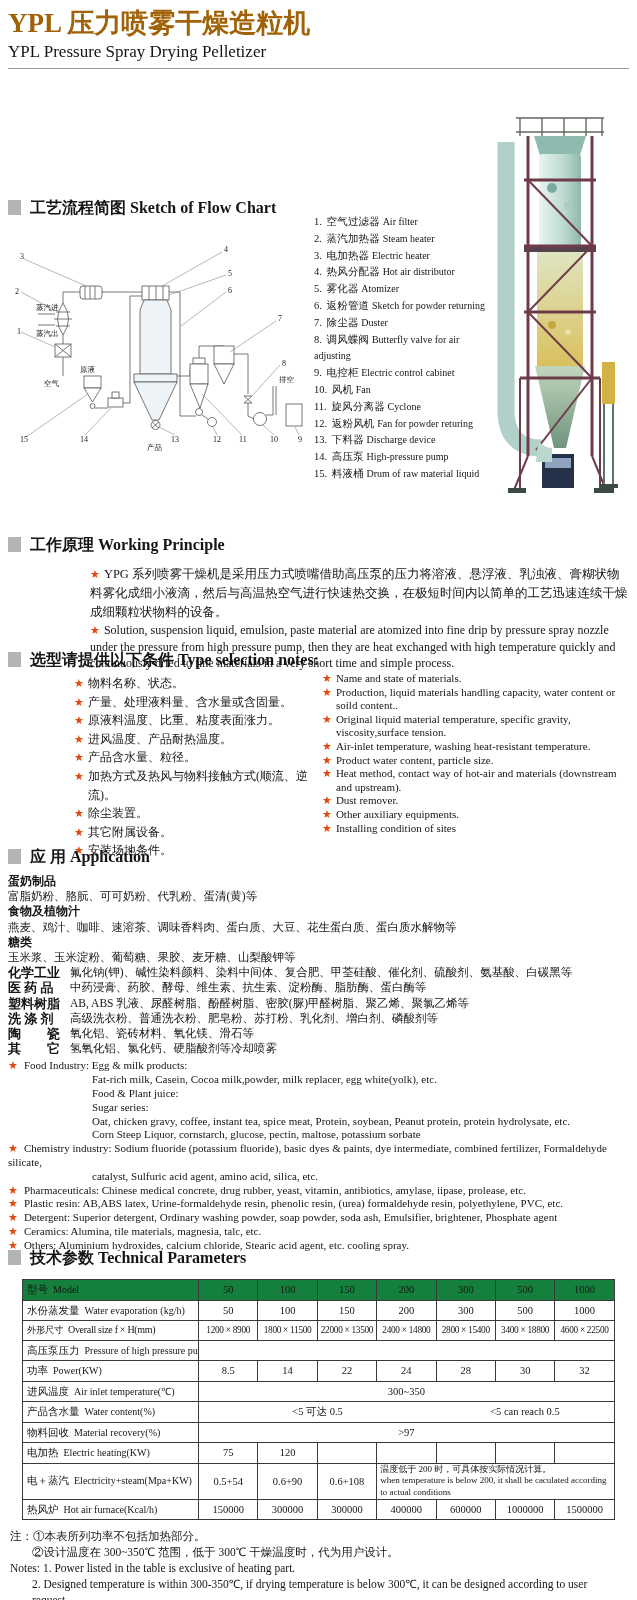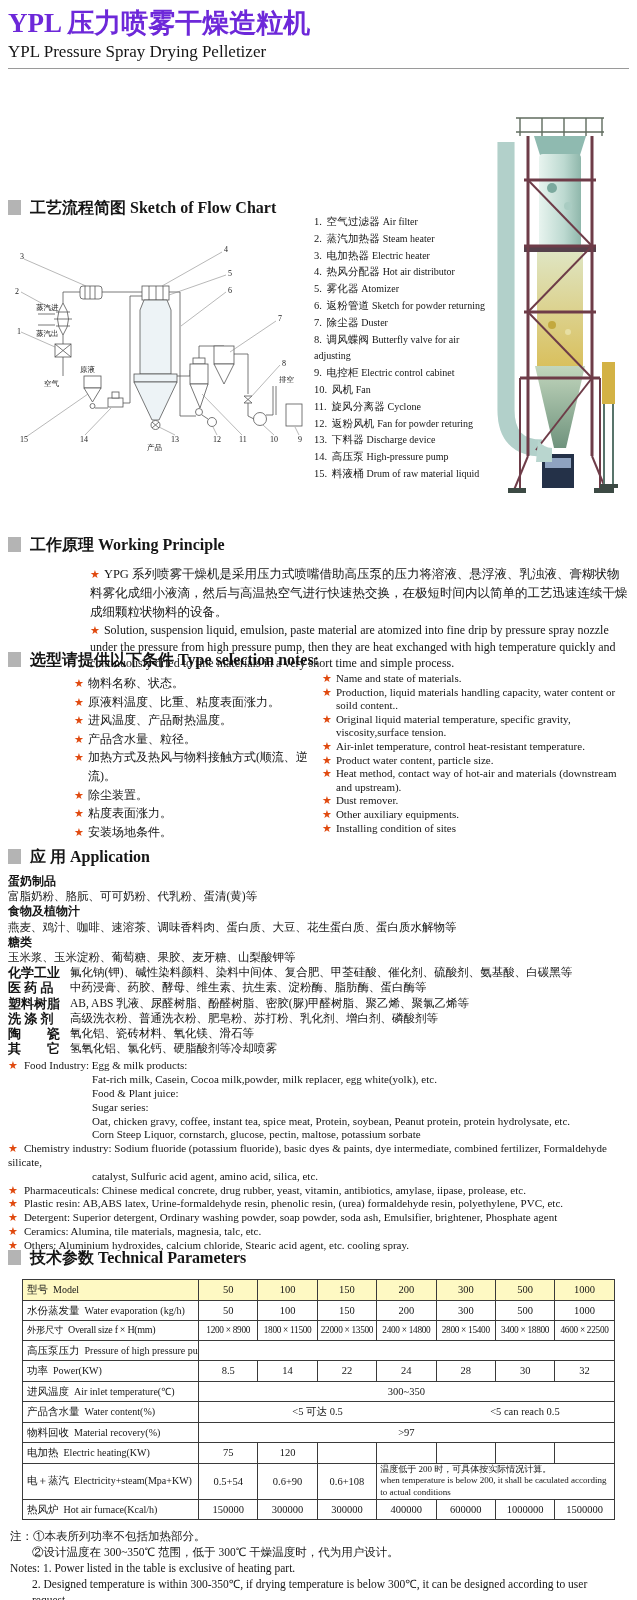"YPL 压力喷雾干燥造粒机" .title-cn { color: #6d28d9 -> #a16207 }
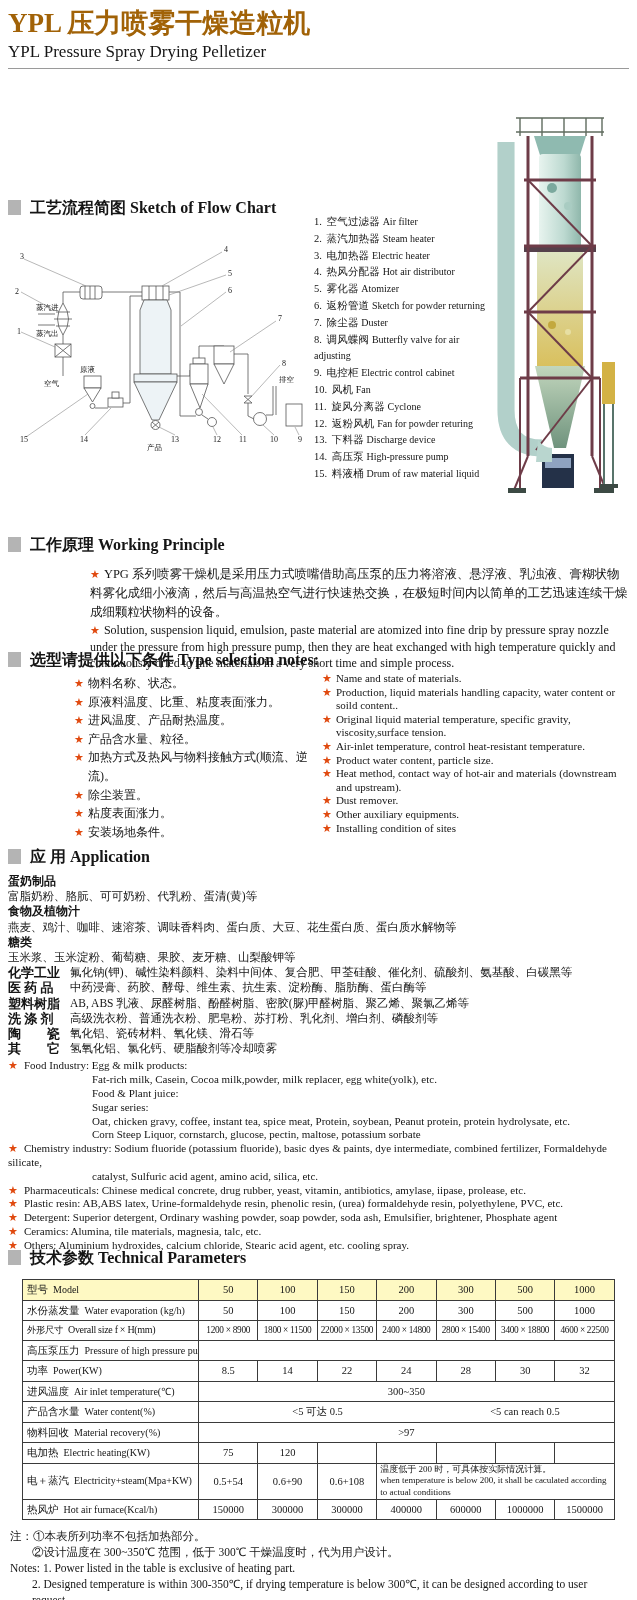"★ 产量、处理液料量、含水量或含固量。" div.ts-item { html: none -> <div><span>★</span><span>产量、处理液料量、含水量或含固量。</span></div> }
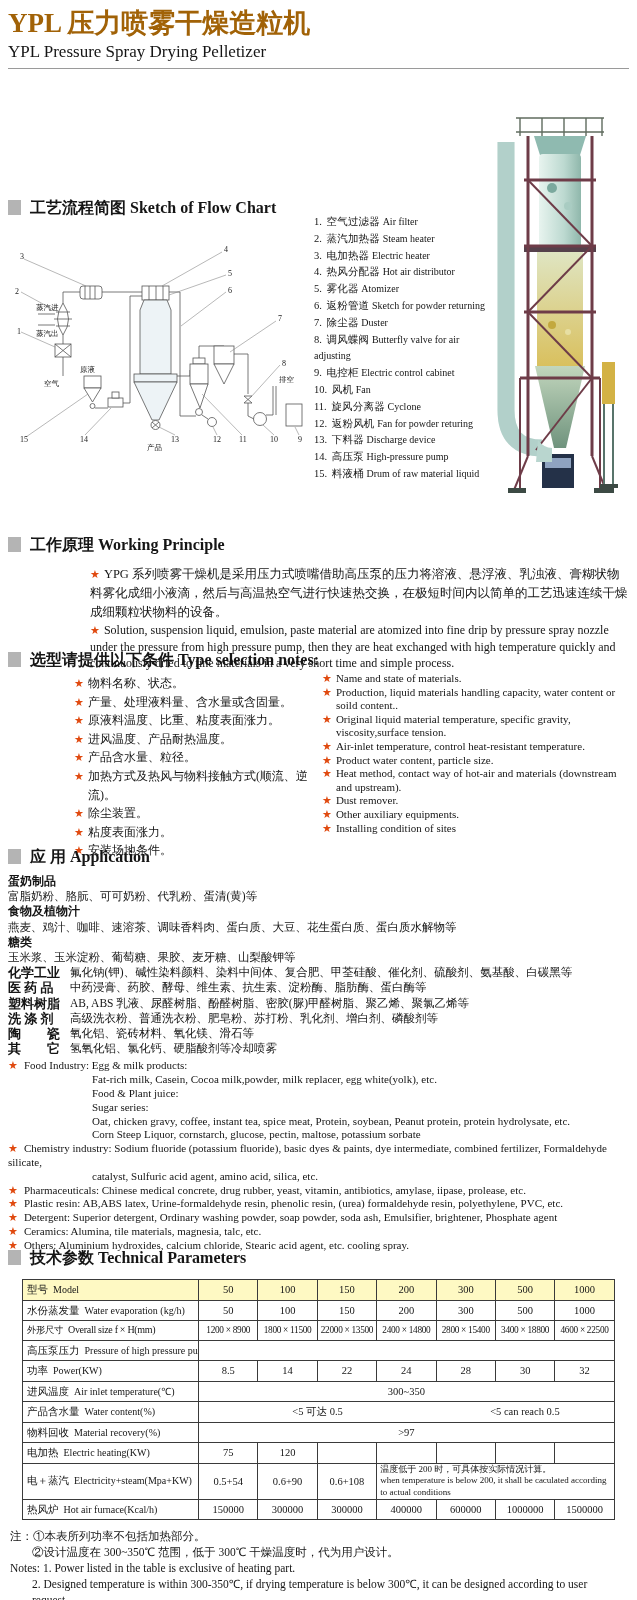"Air-inlet temperature, control" span { text: control -> washing }
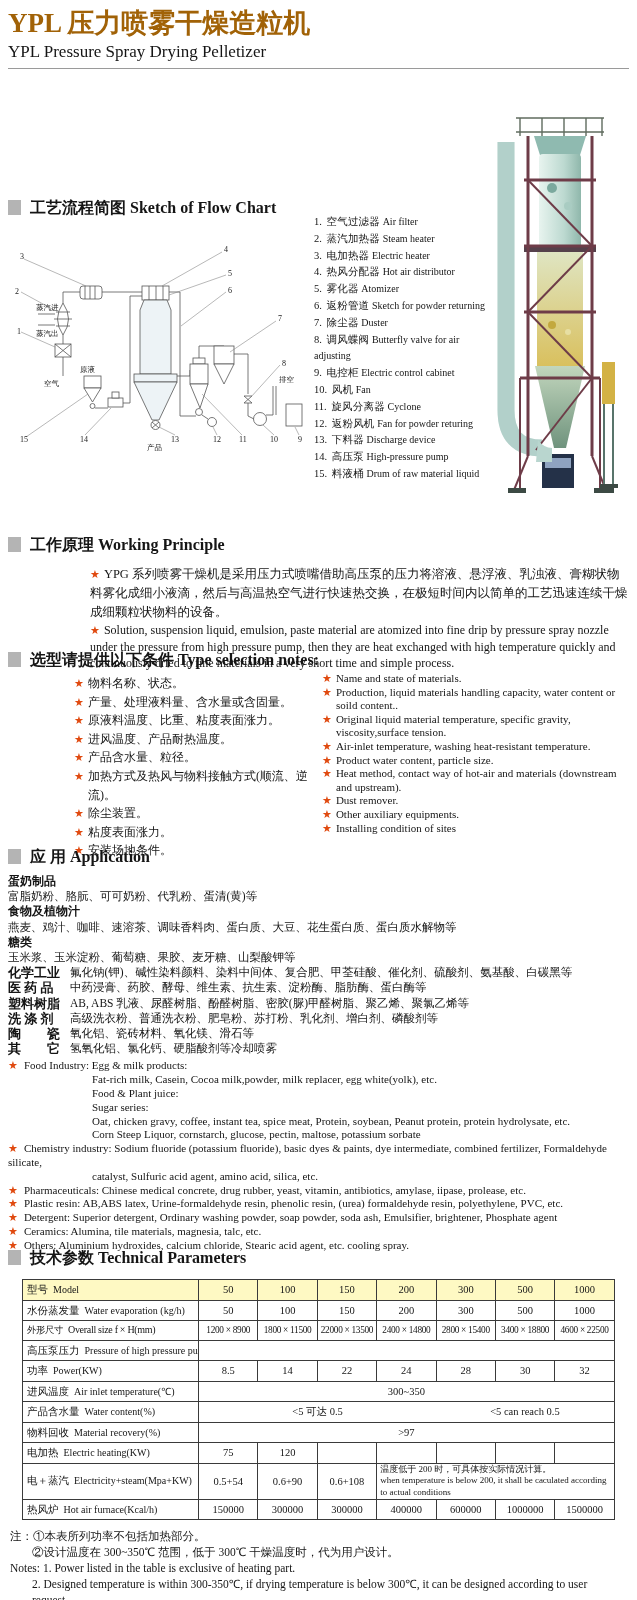"粘度表面涨力。" span { text: 粘度表面涨力 -> 其它附属设备 }
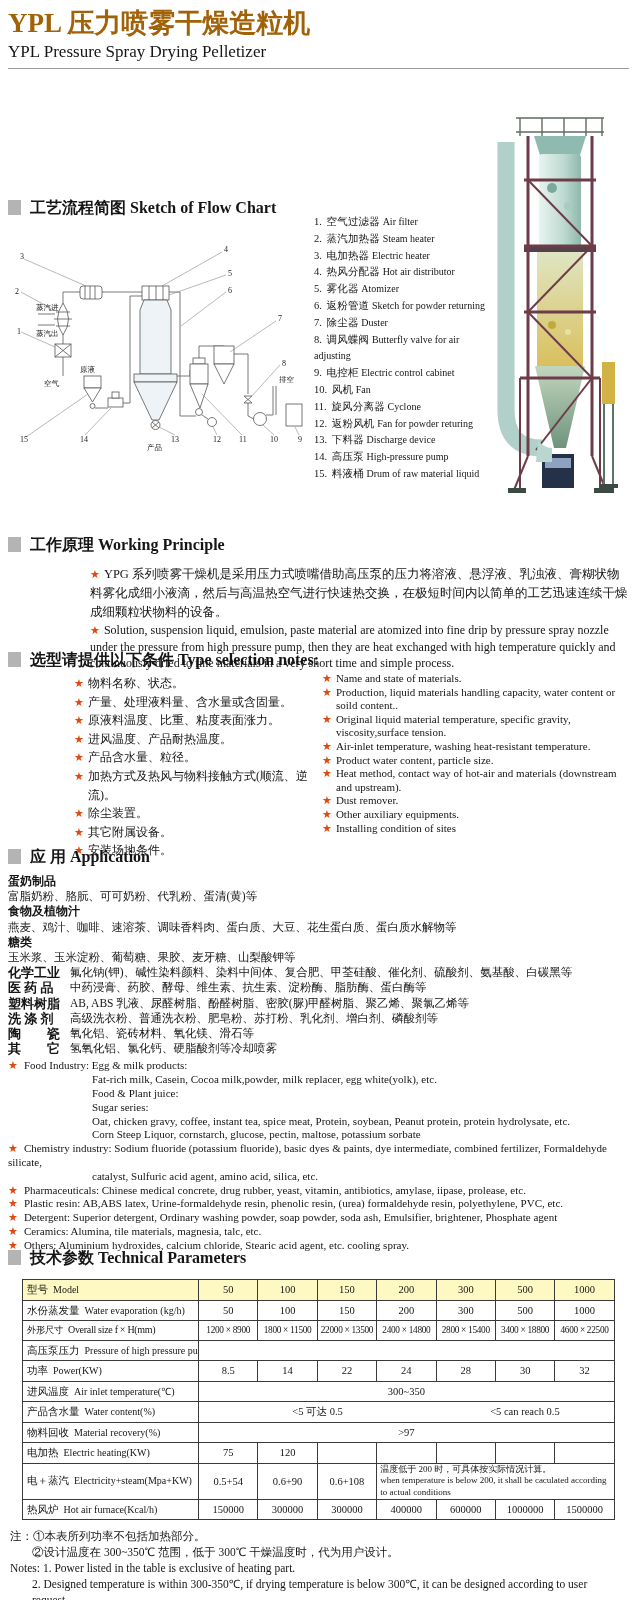"型号 Model" .ptable thead th { background: #fef9c3 -> #15803d }
